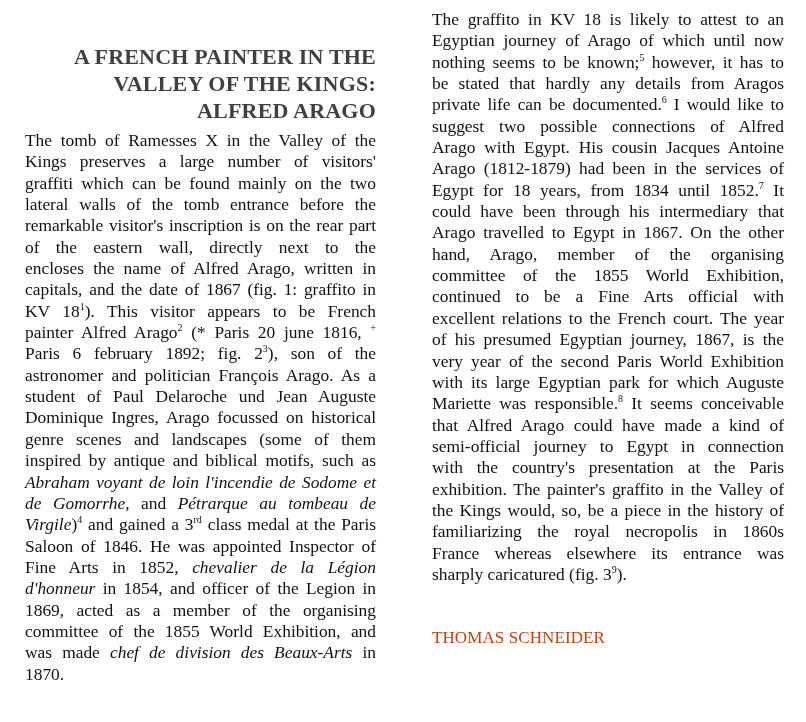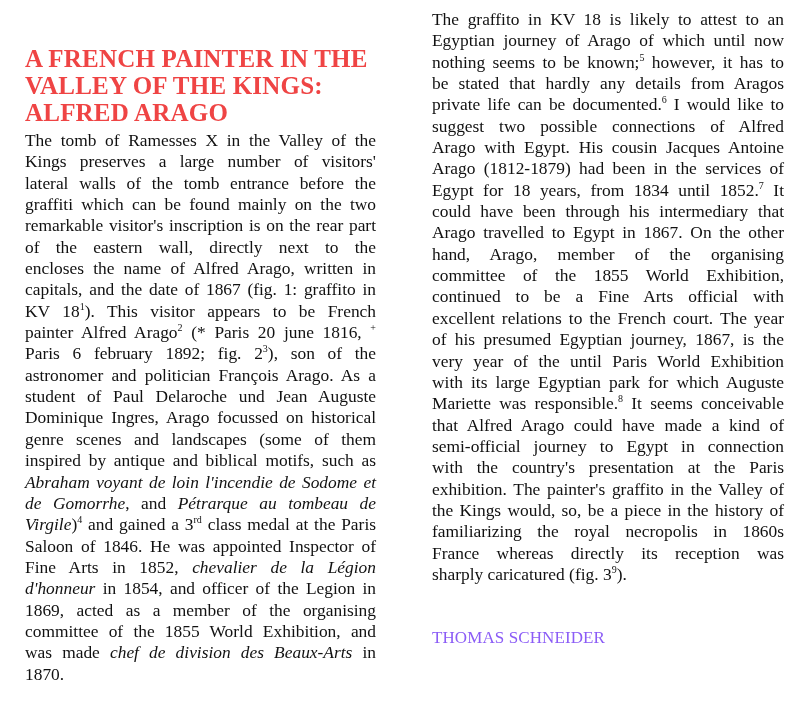"A FRENCH PAINTER IN THE" .title { color: #ef4444 -> #404040; font-size: 25px -> 22px; text-align: left -> right }
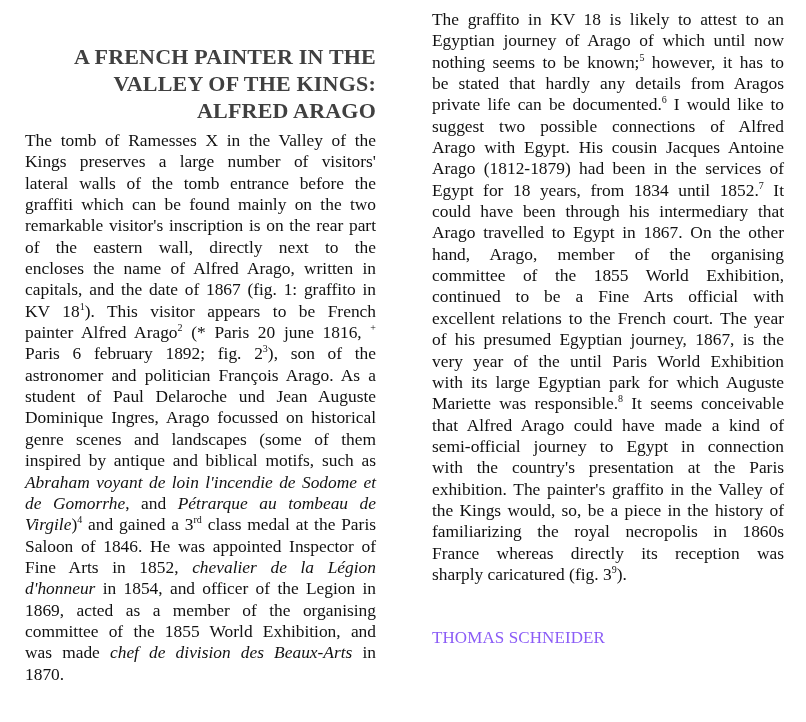"lateral walls of the tomb" span.line { order: before "graffiti which can be found" -> after "graffiti which can be found" }
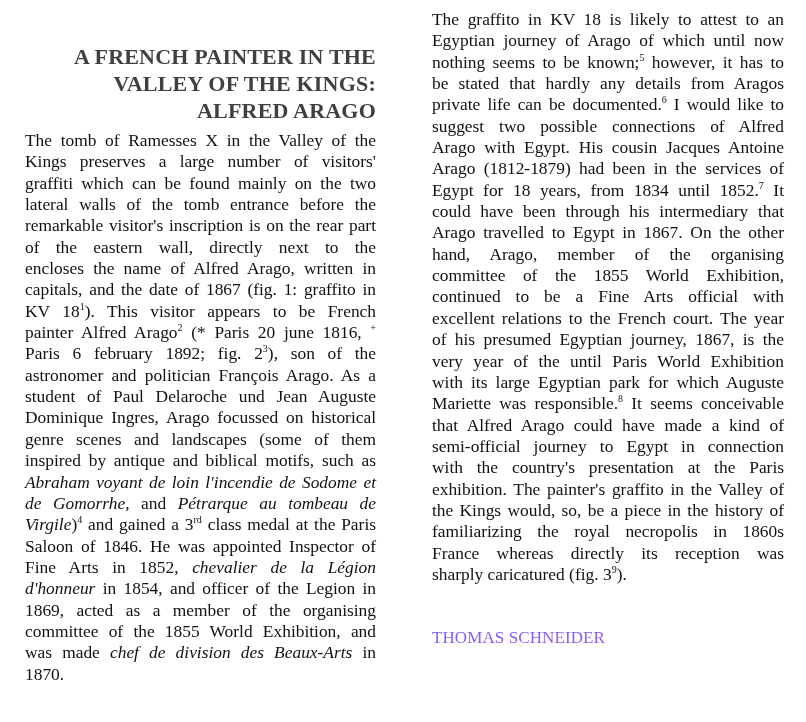"very year of the until" span { text: until -> second }
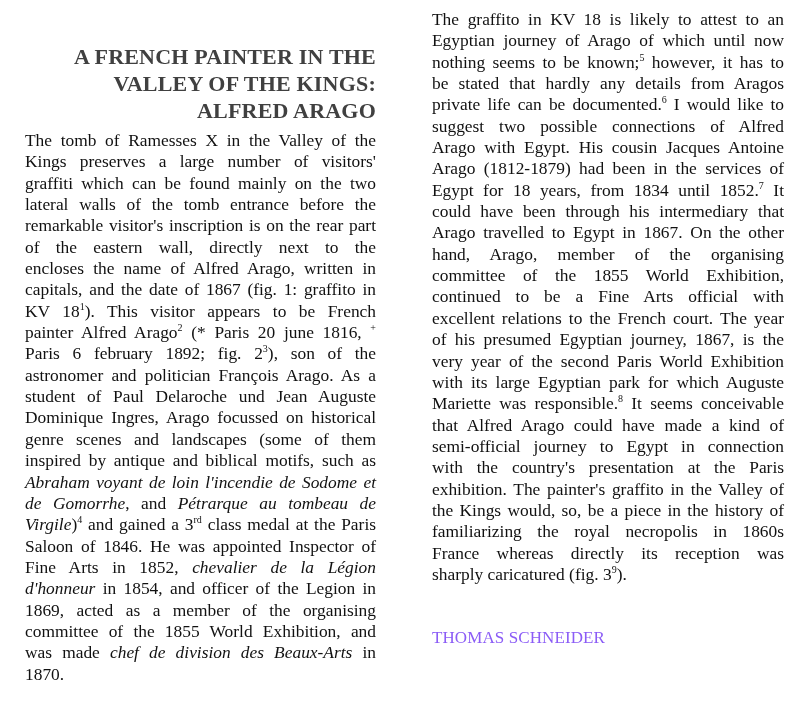"France whereas directly its reception" span { text: directly its reception -> elsewhere its entrance }
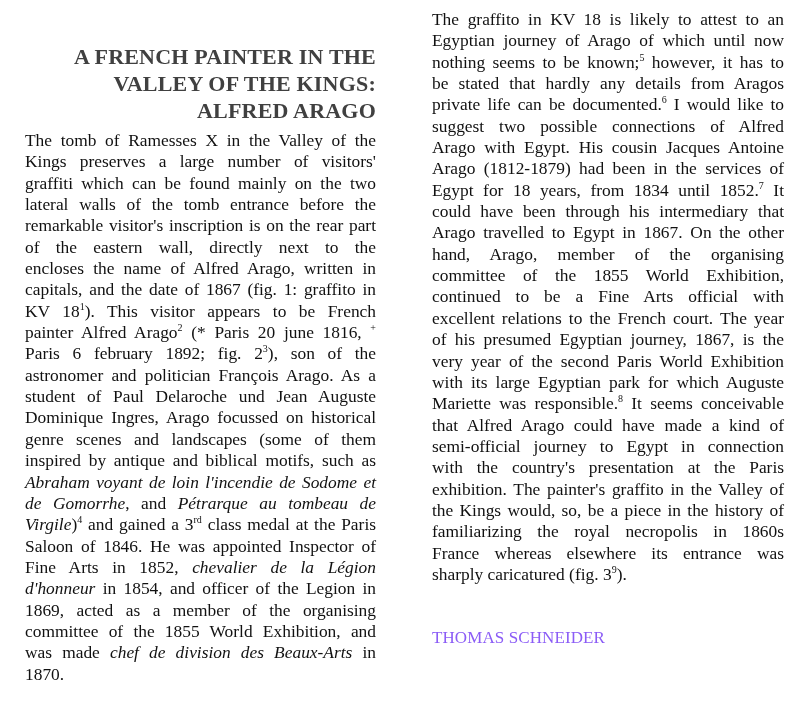"THOMAS SCHNEIDER" .signature { color: #8b5cf6 -> #c2410c }
